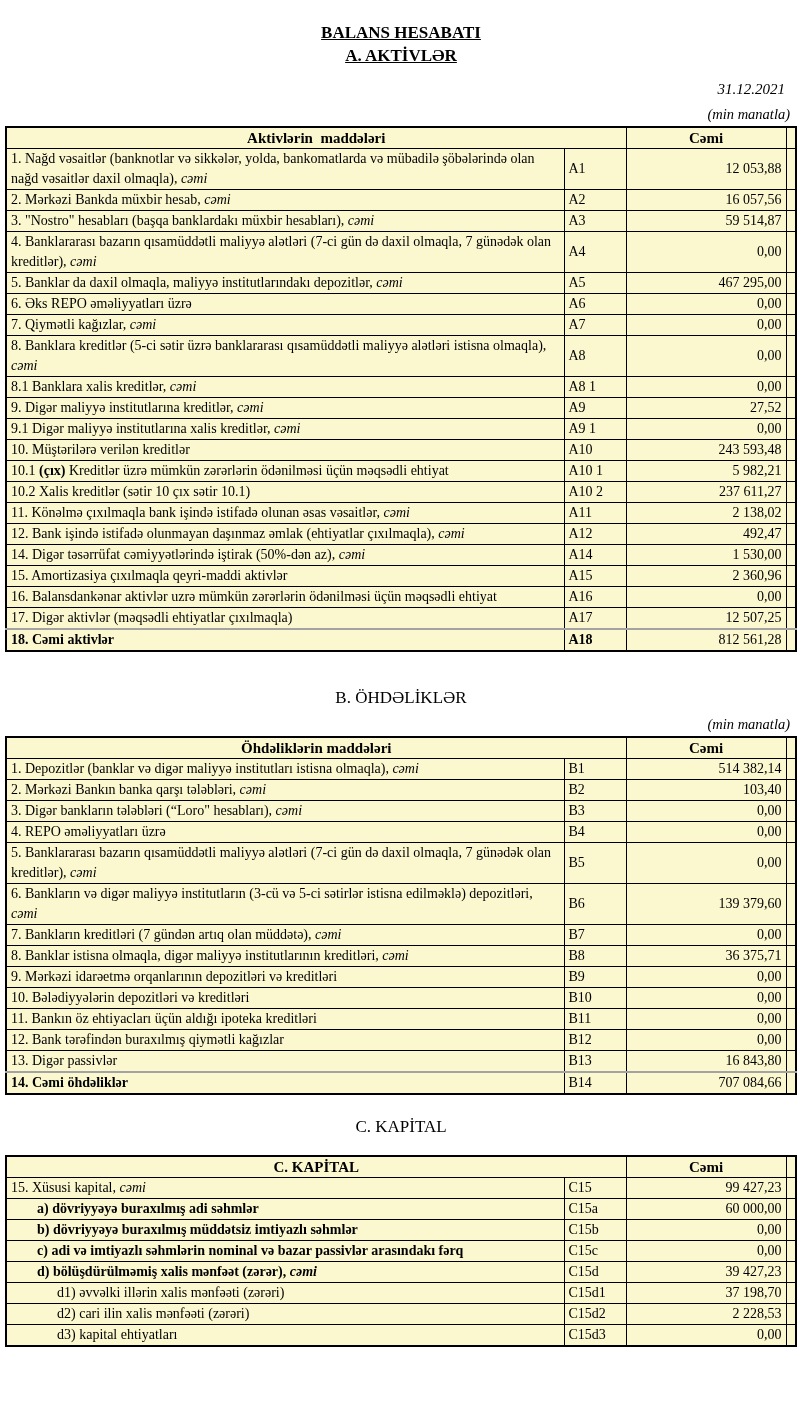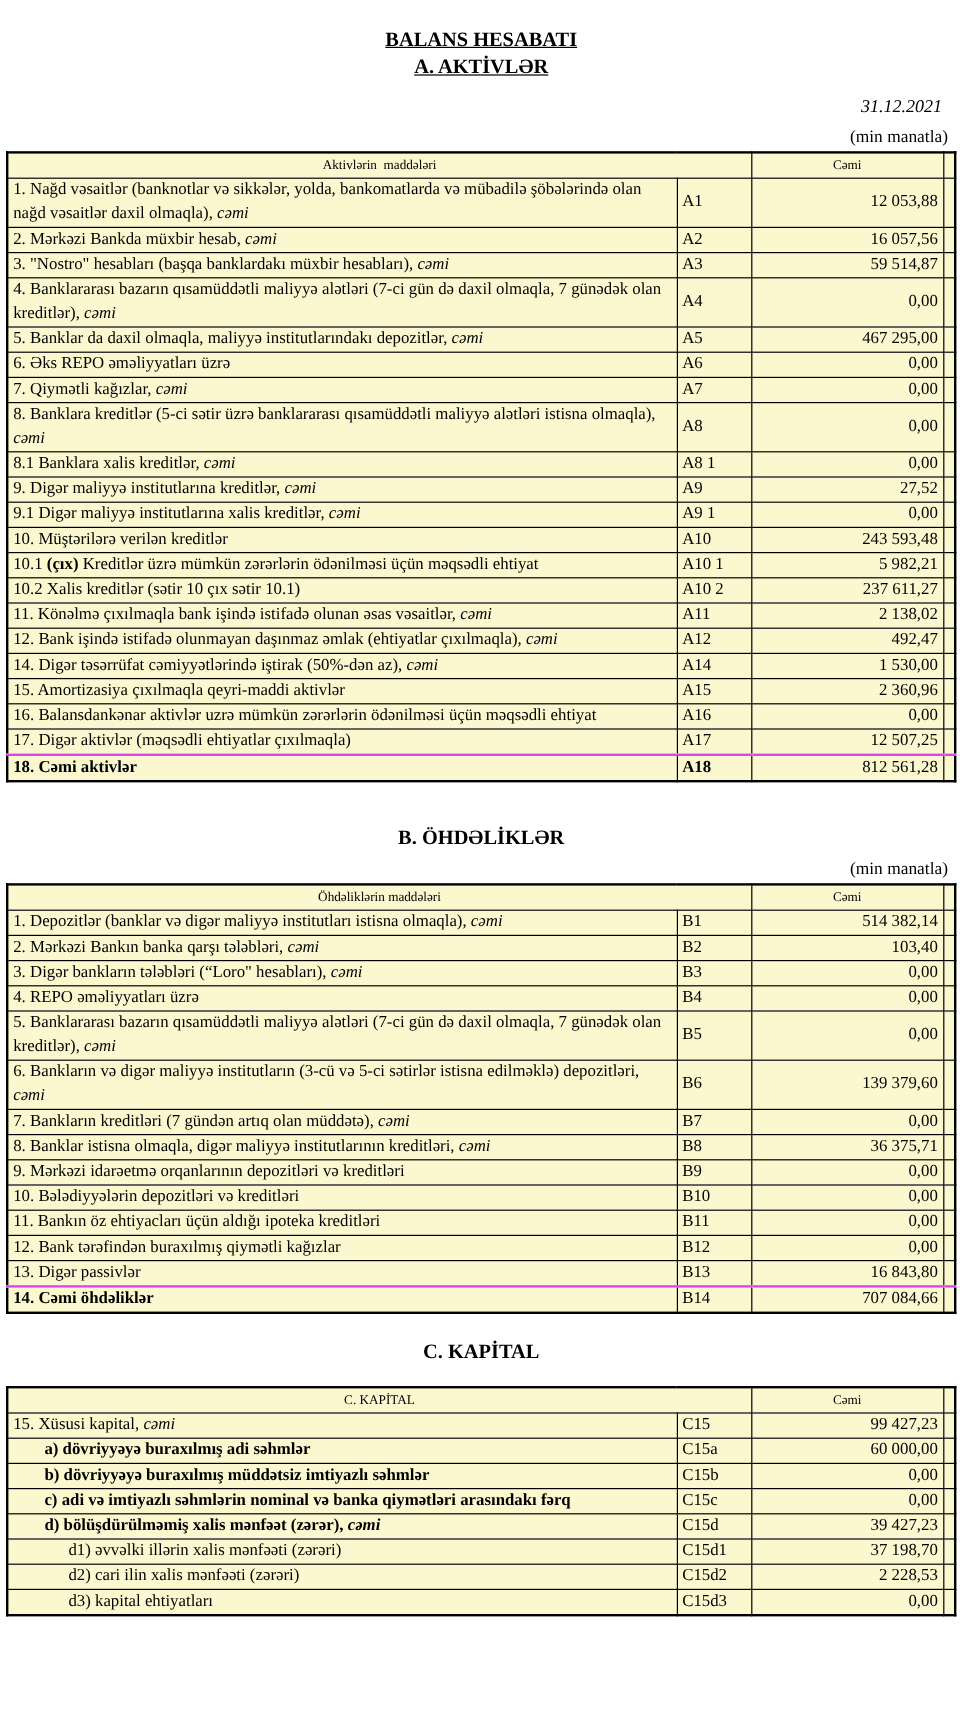"(min manatla)" .unit-line { font-style: none -> italic }
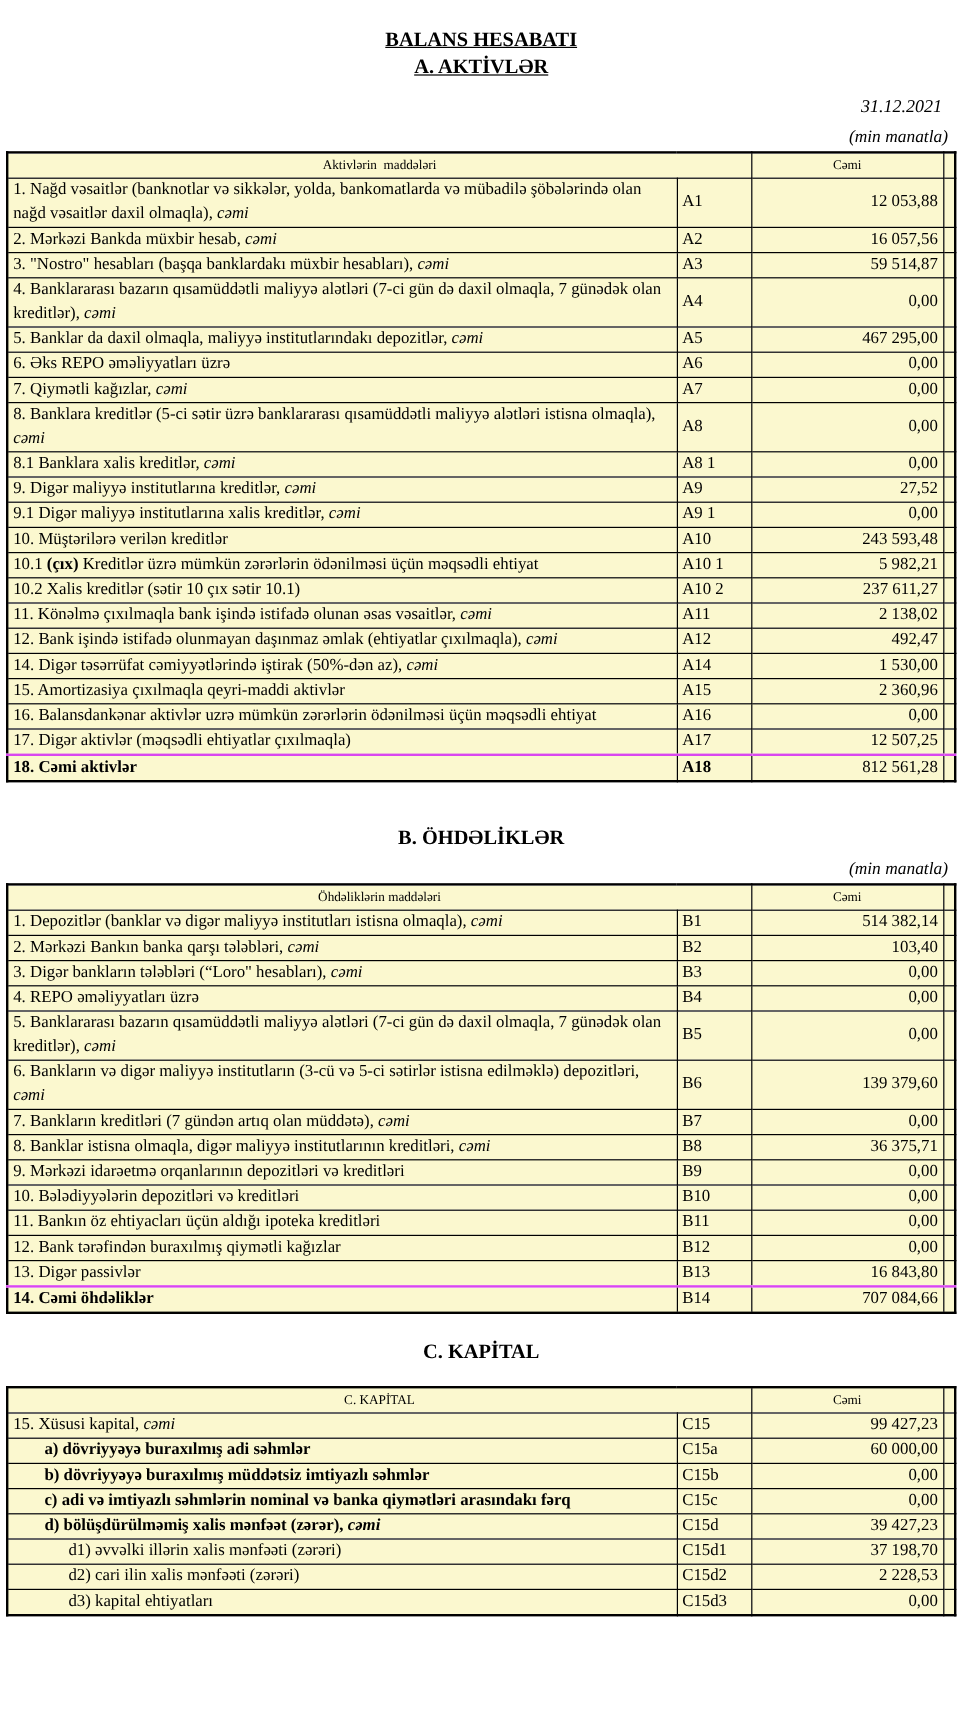"Aktivlərin maddələri" table.sheet th { font-size: 11px -> 15px; font-weight: normal -> bold }
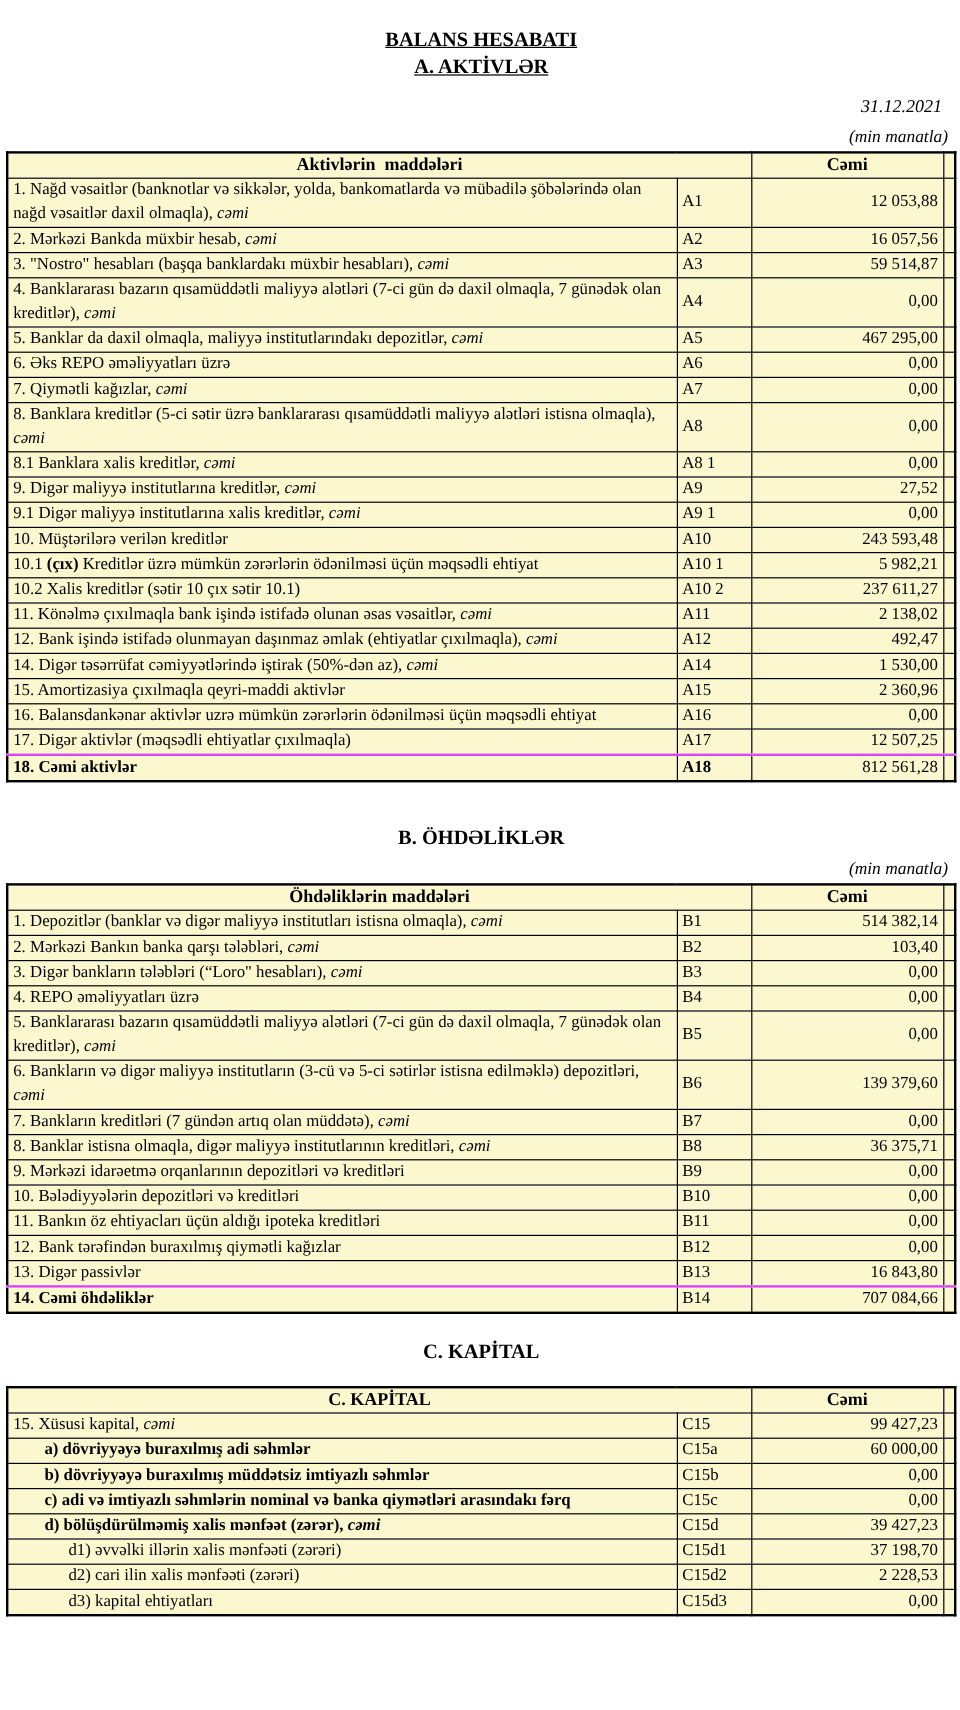"18. Cəmi aktivlər" tr.total-row td { border-top: 2px solid #d946ef -> 2px solid #a3a3a3 }
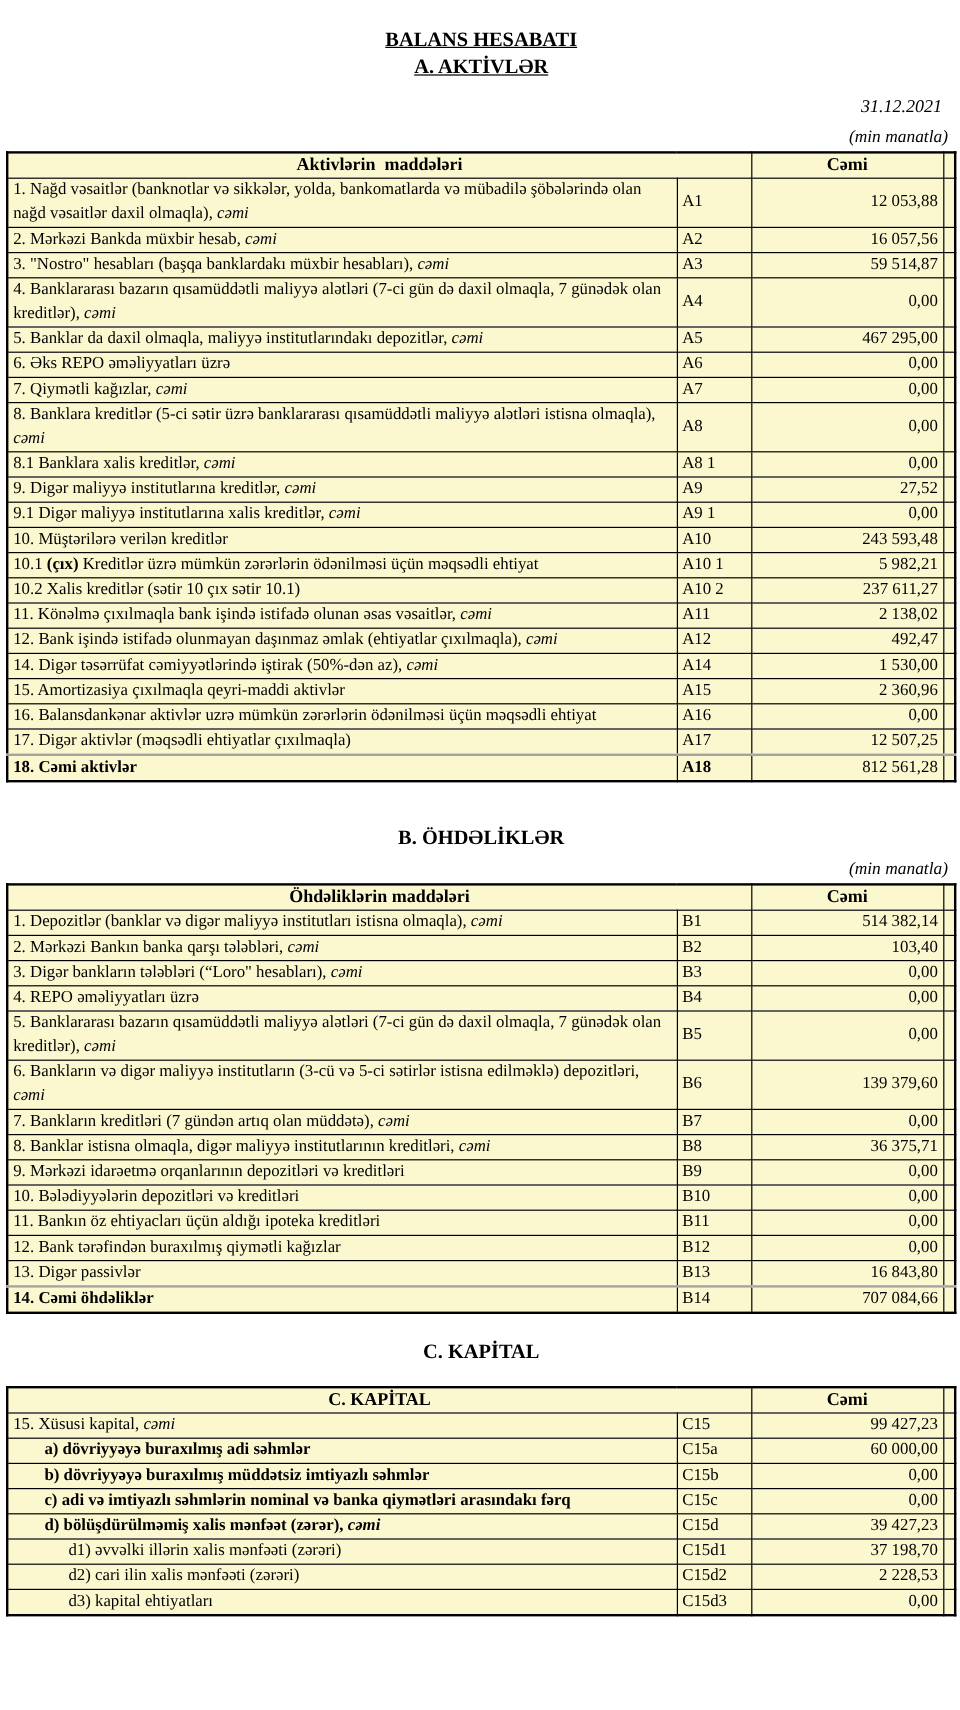"B. ÖHDƏLİKLƏR" .section-heading { font-weight: bold -> normal }
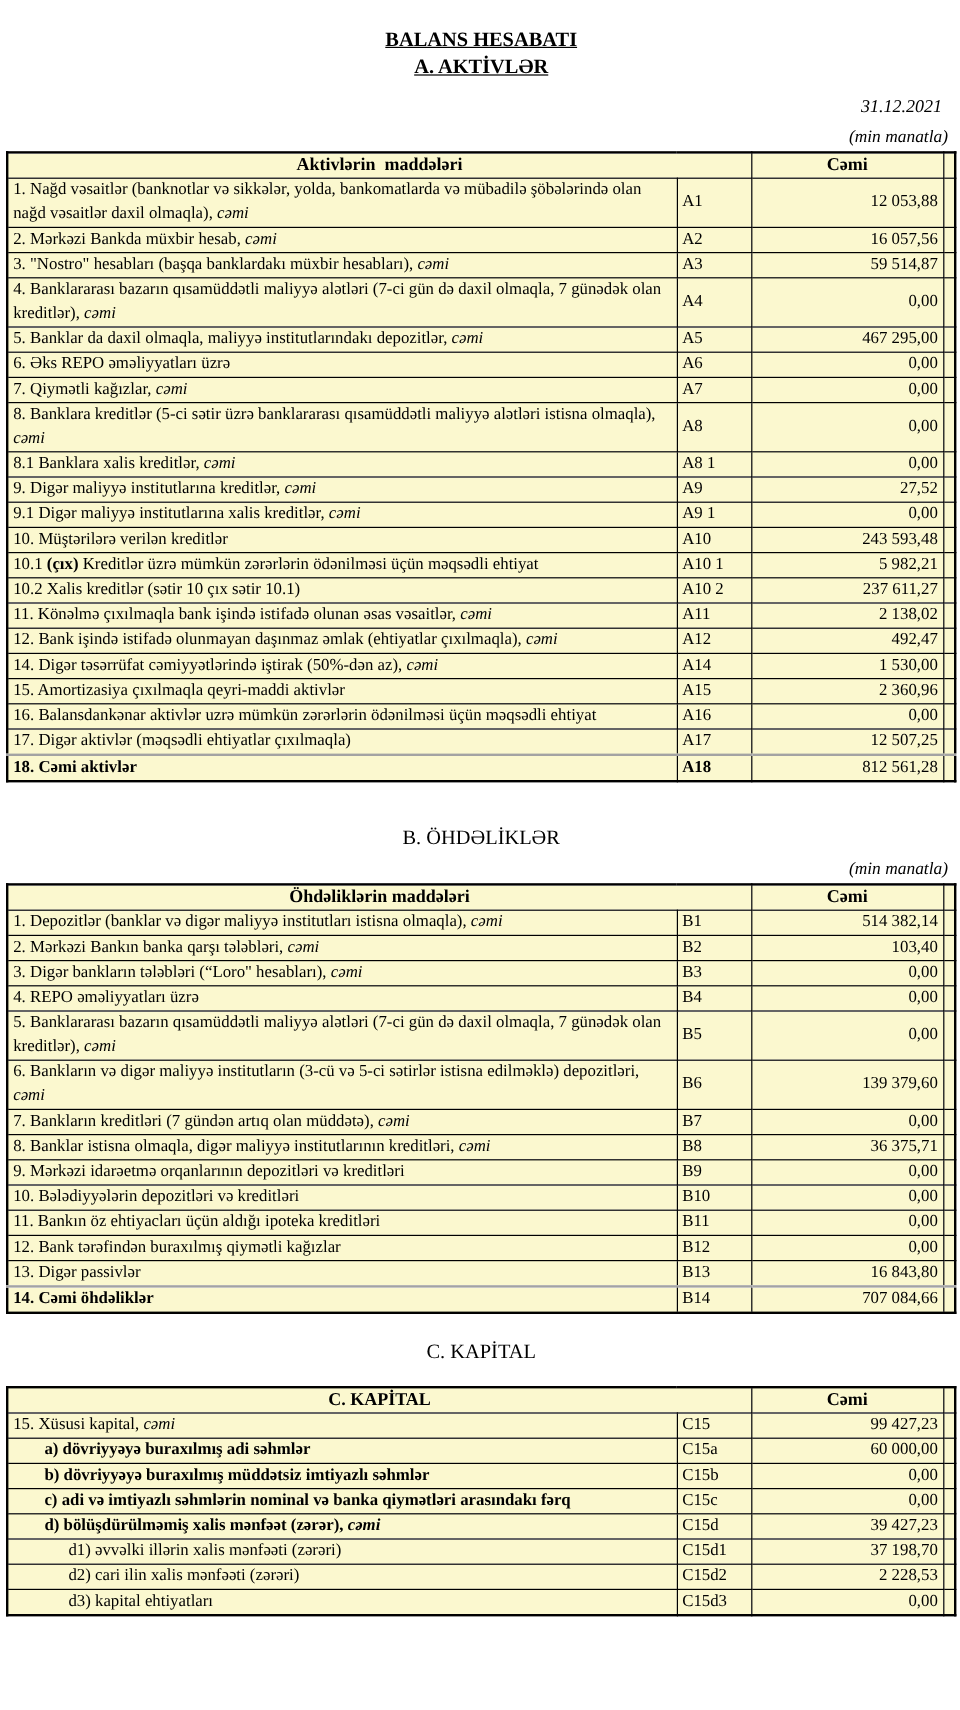"c) adi və imtiyazlı səhmlərin" td.lbl { text: banka qiymətləri -> bazar passivlər }
